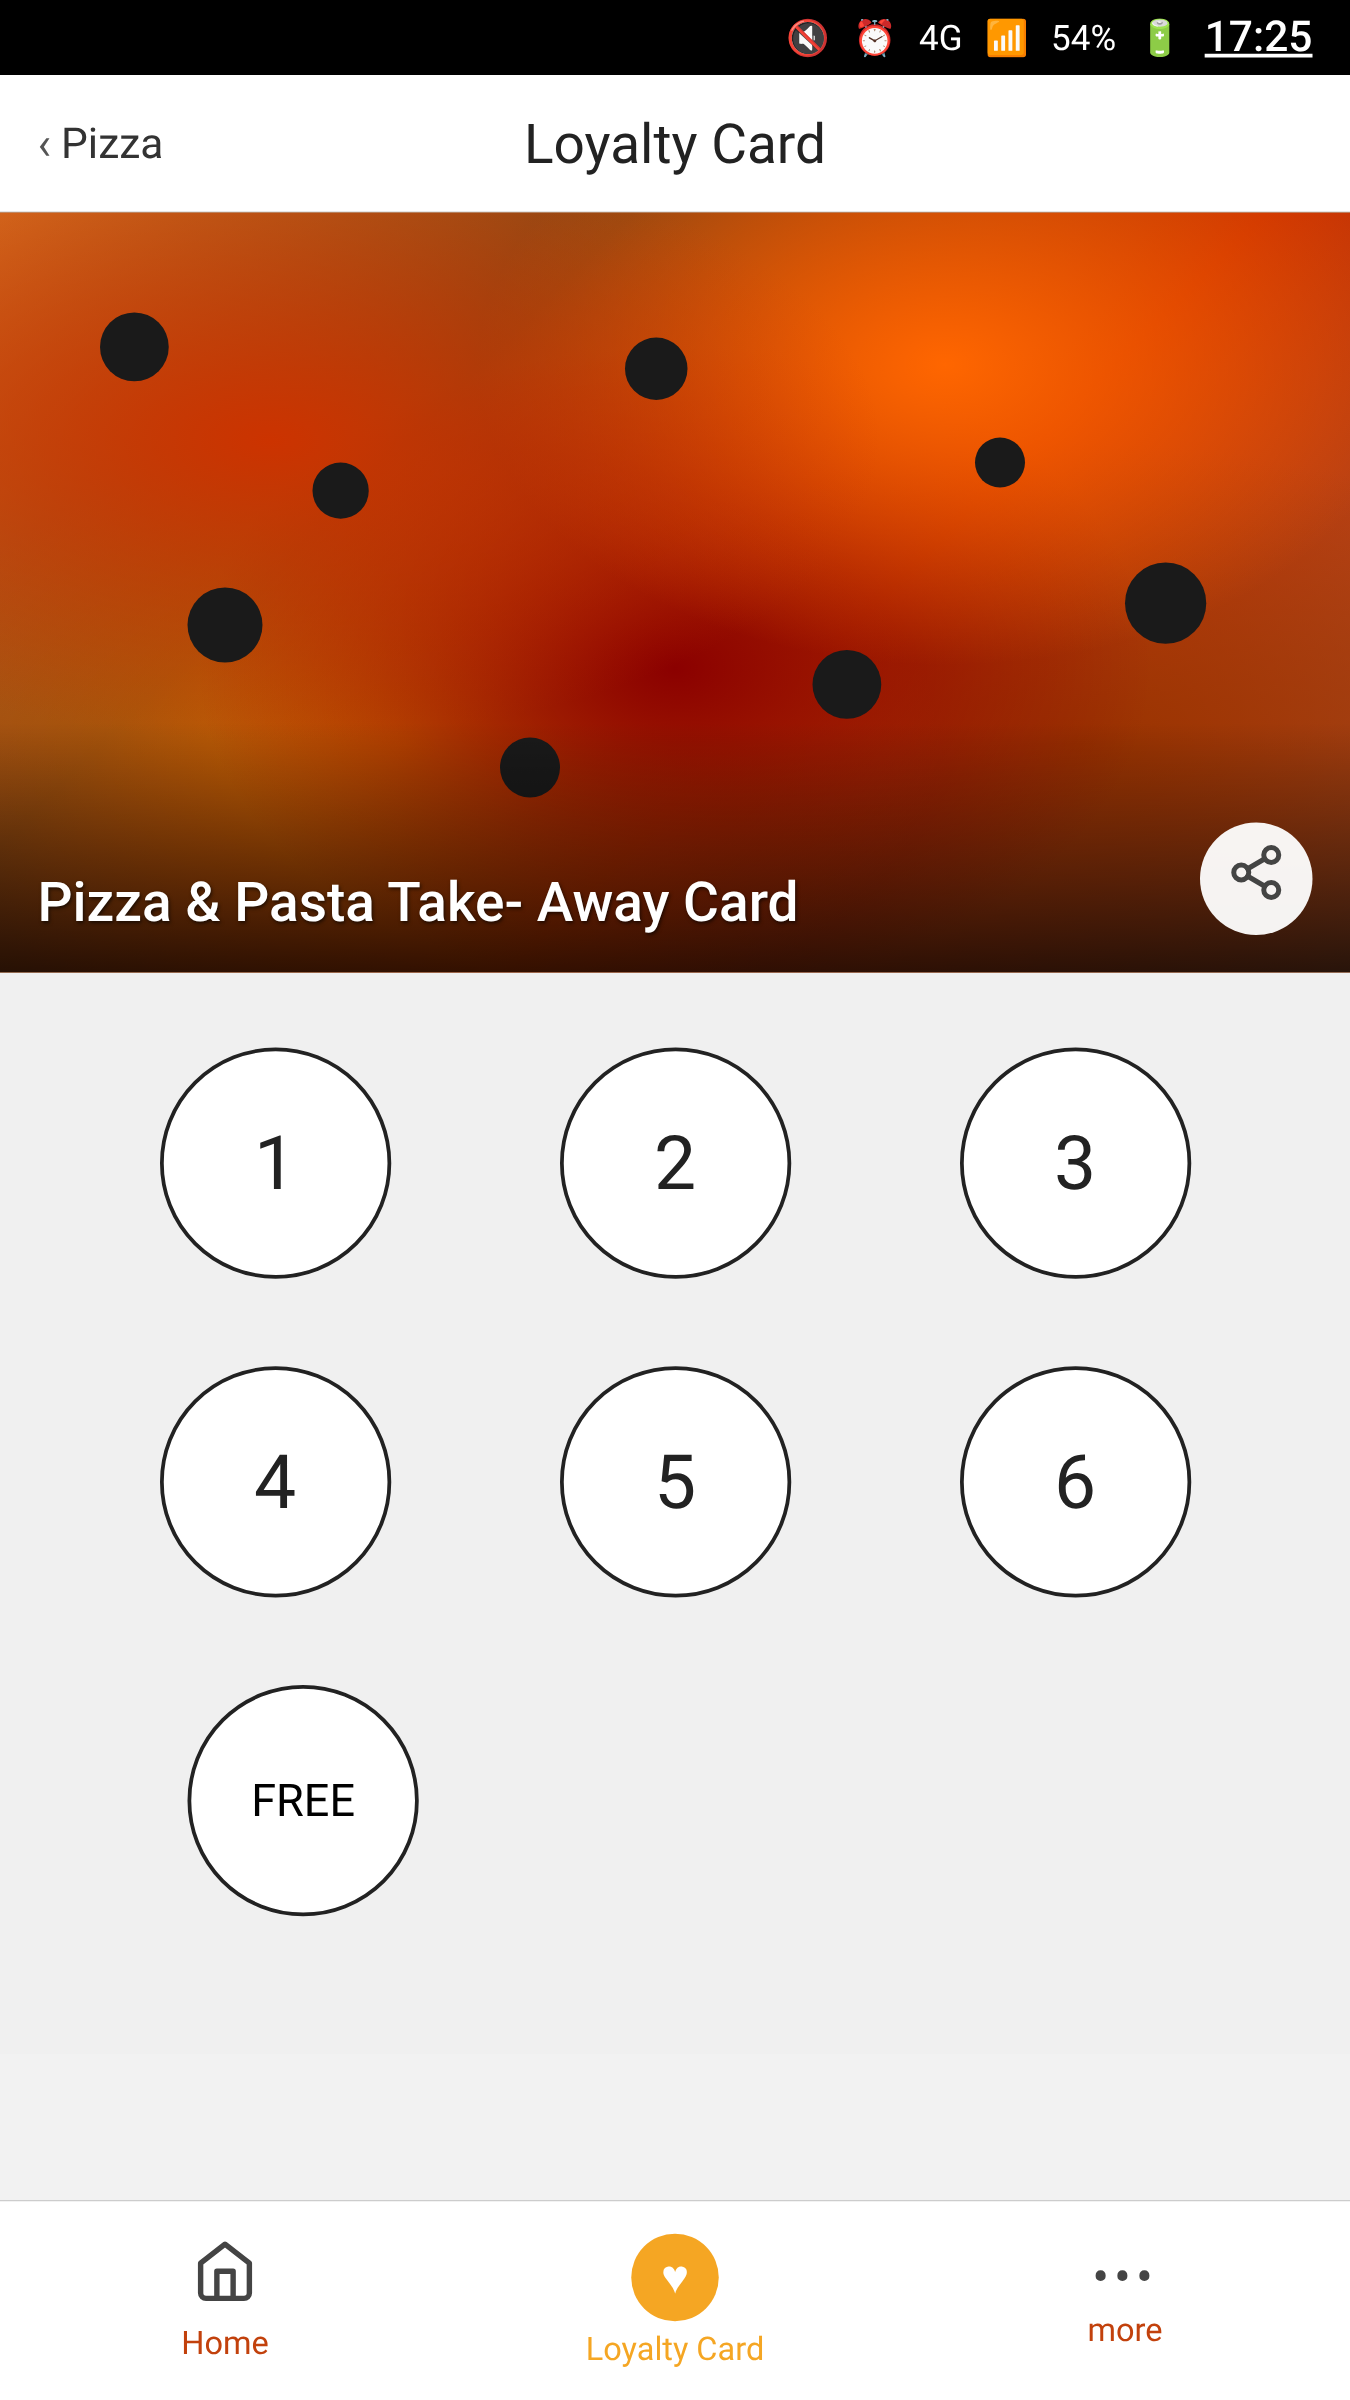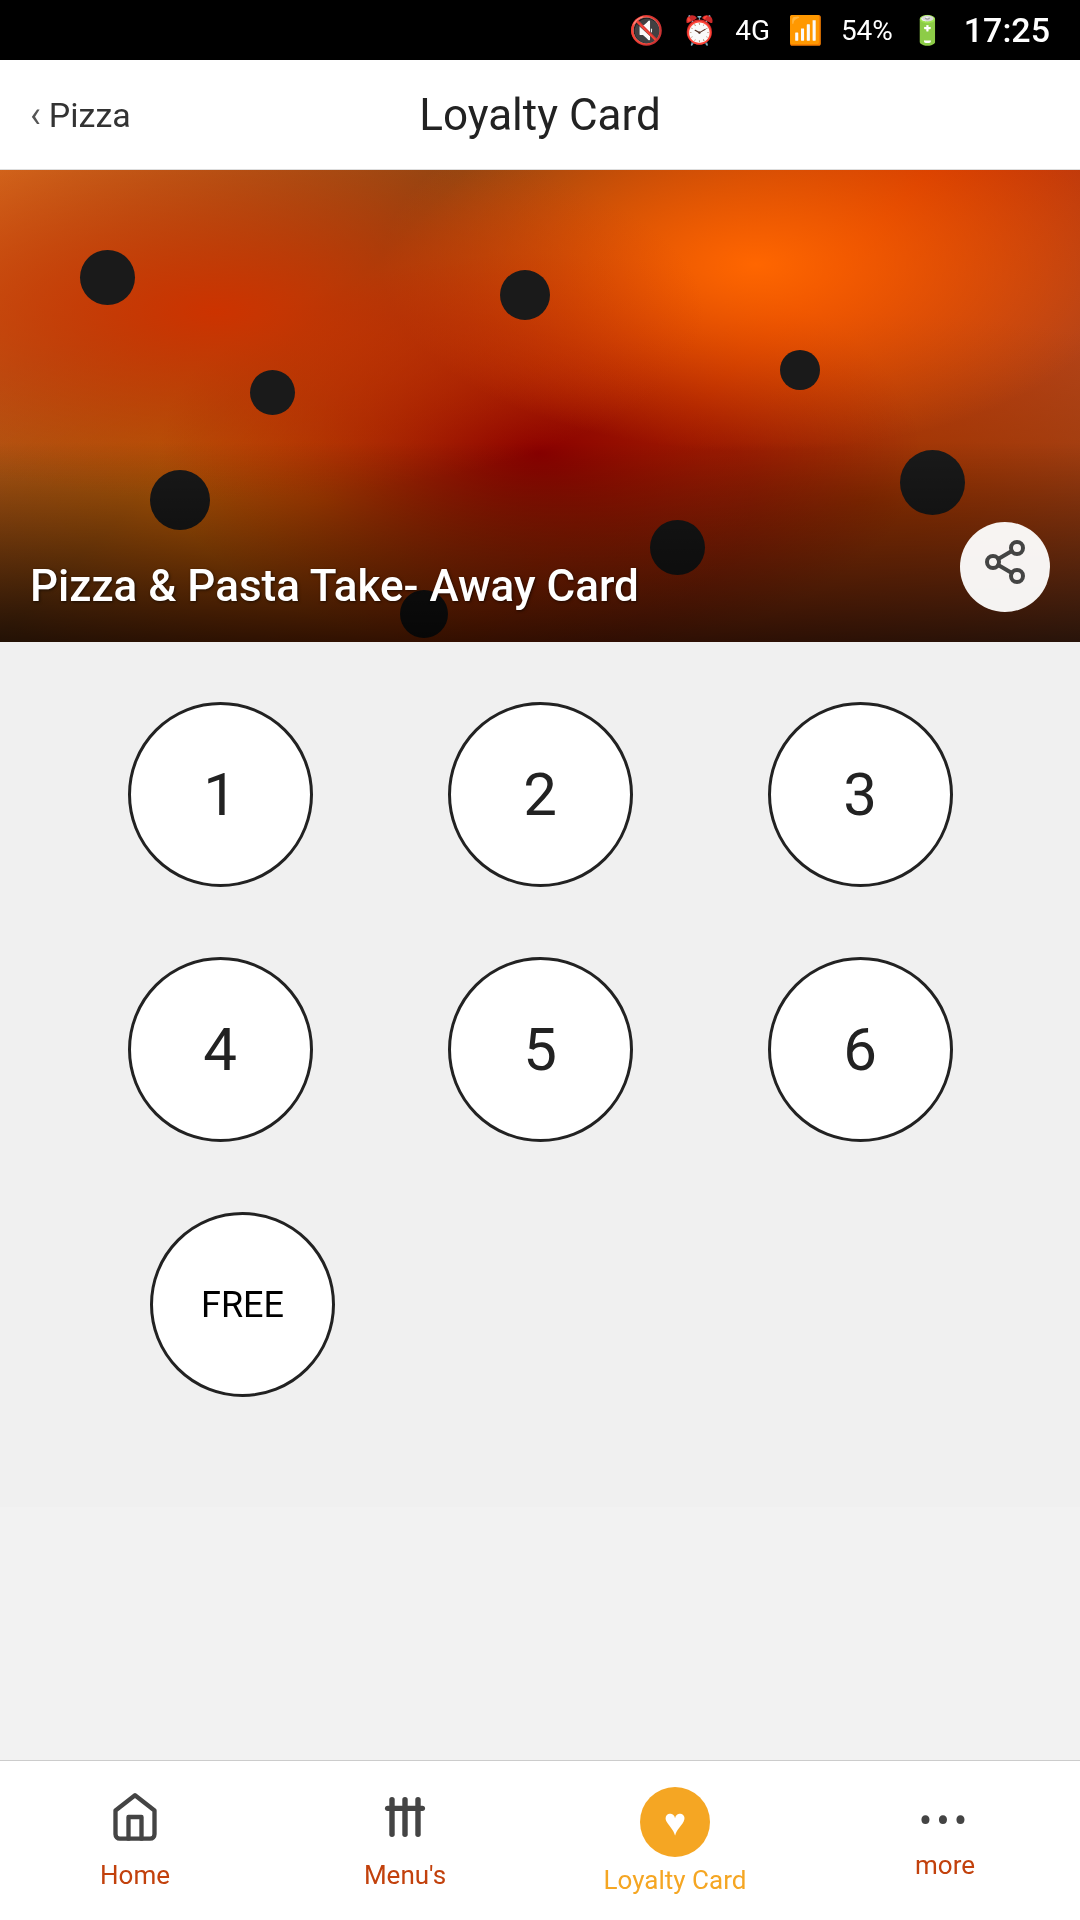"17:25" .status-bar .time { text-decoration: none -> underline }
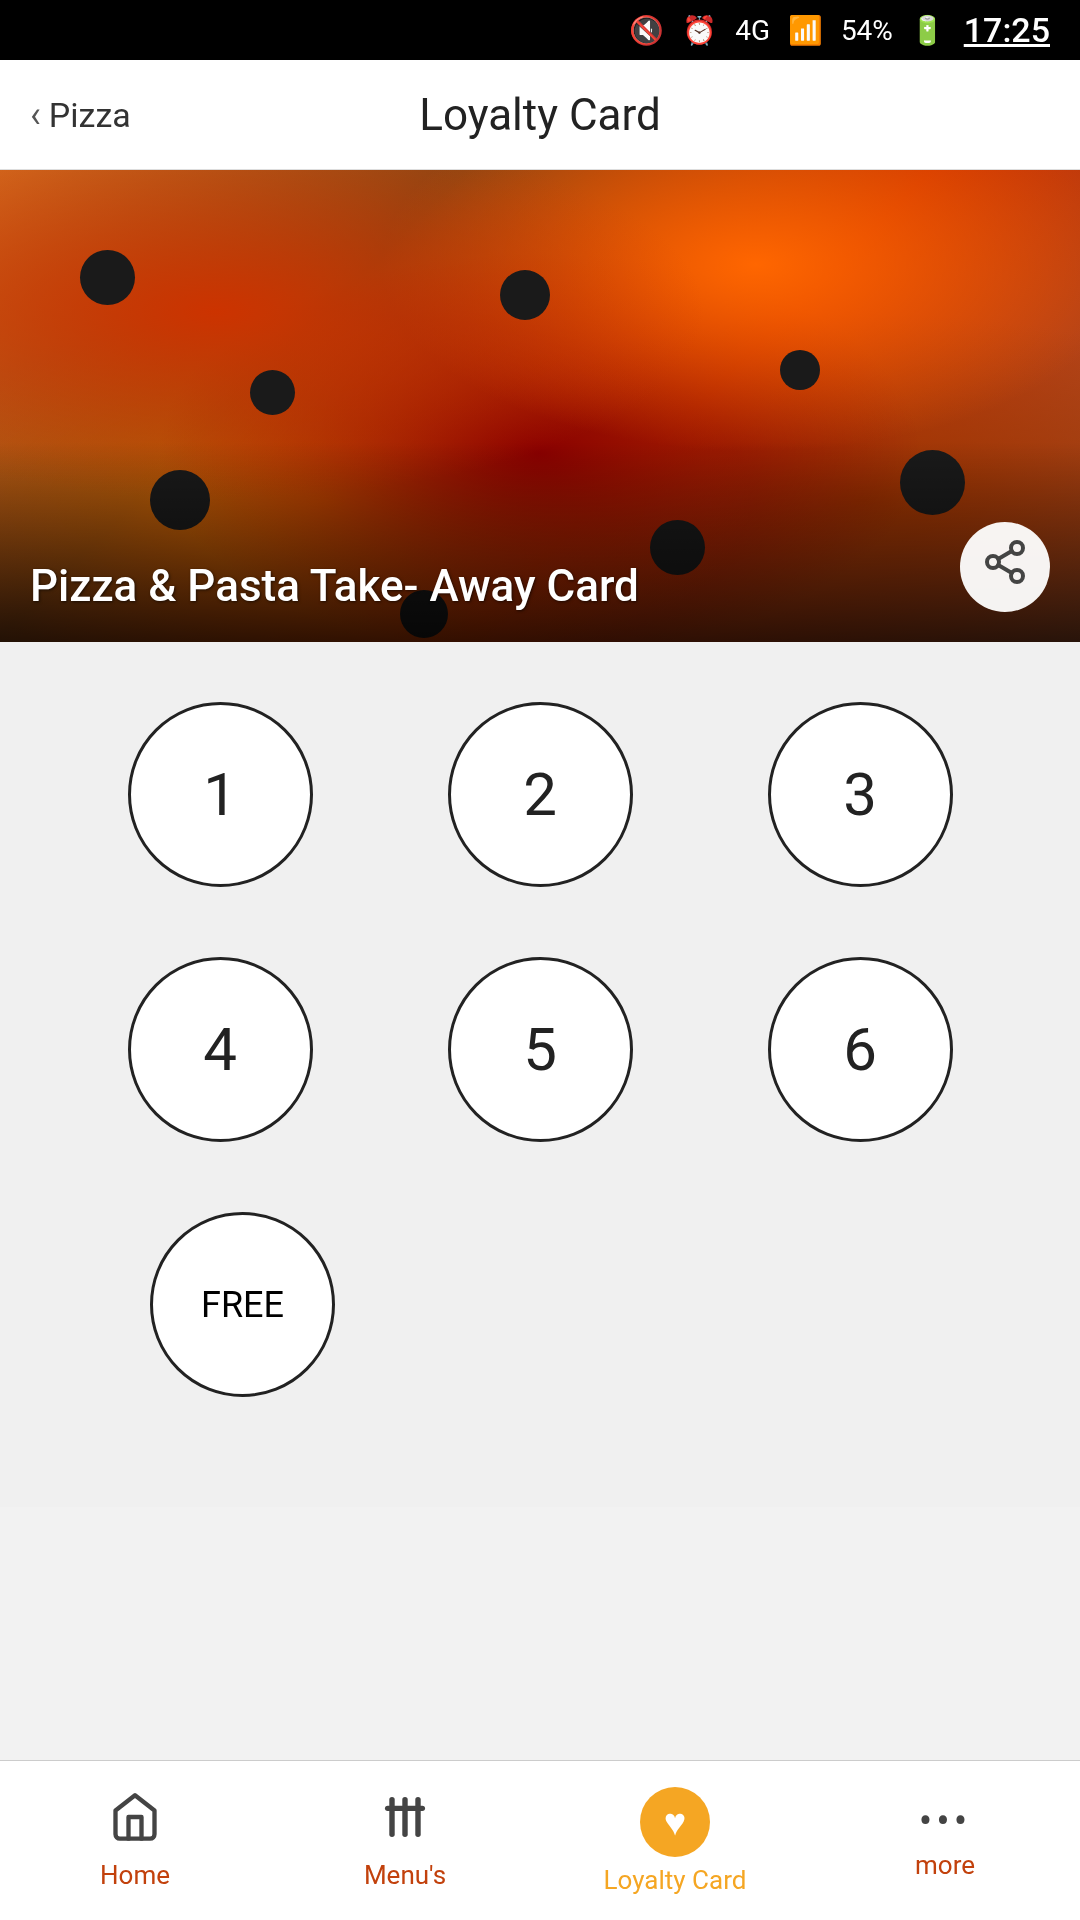"Pizza & Pasta Take- Away" .hero { height: 472px -> 608px }
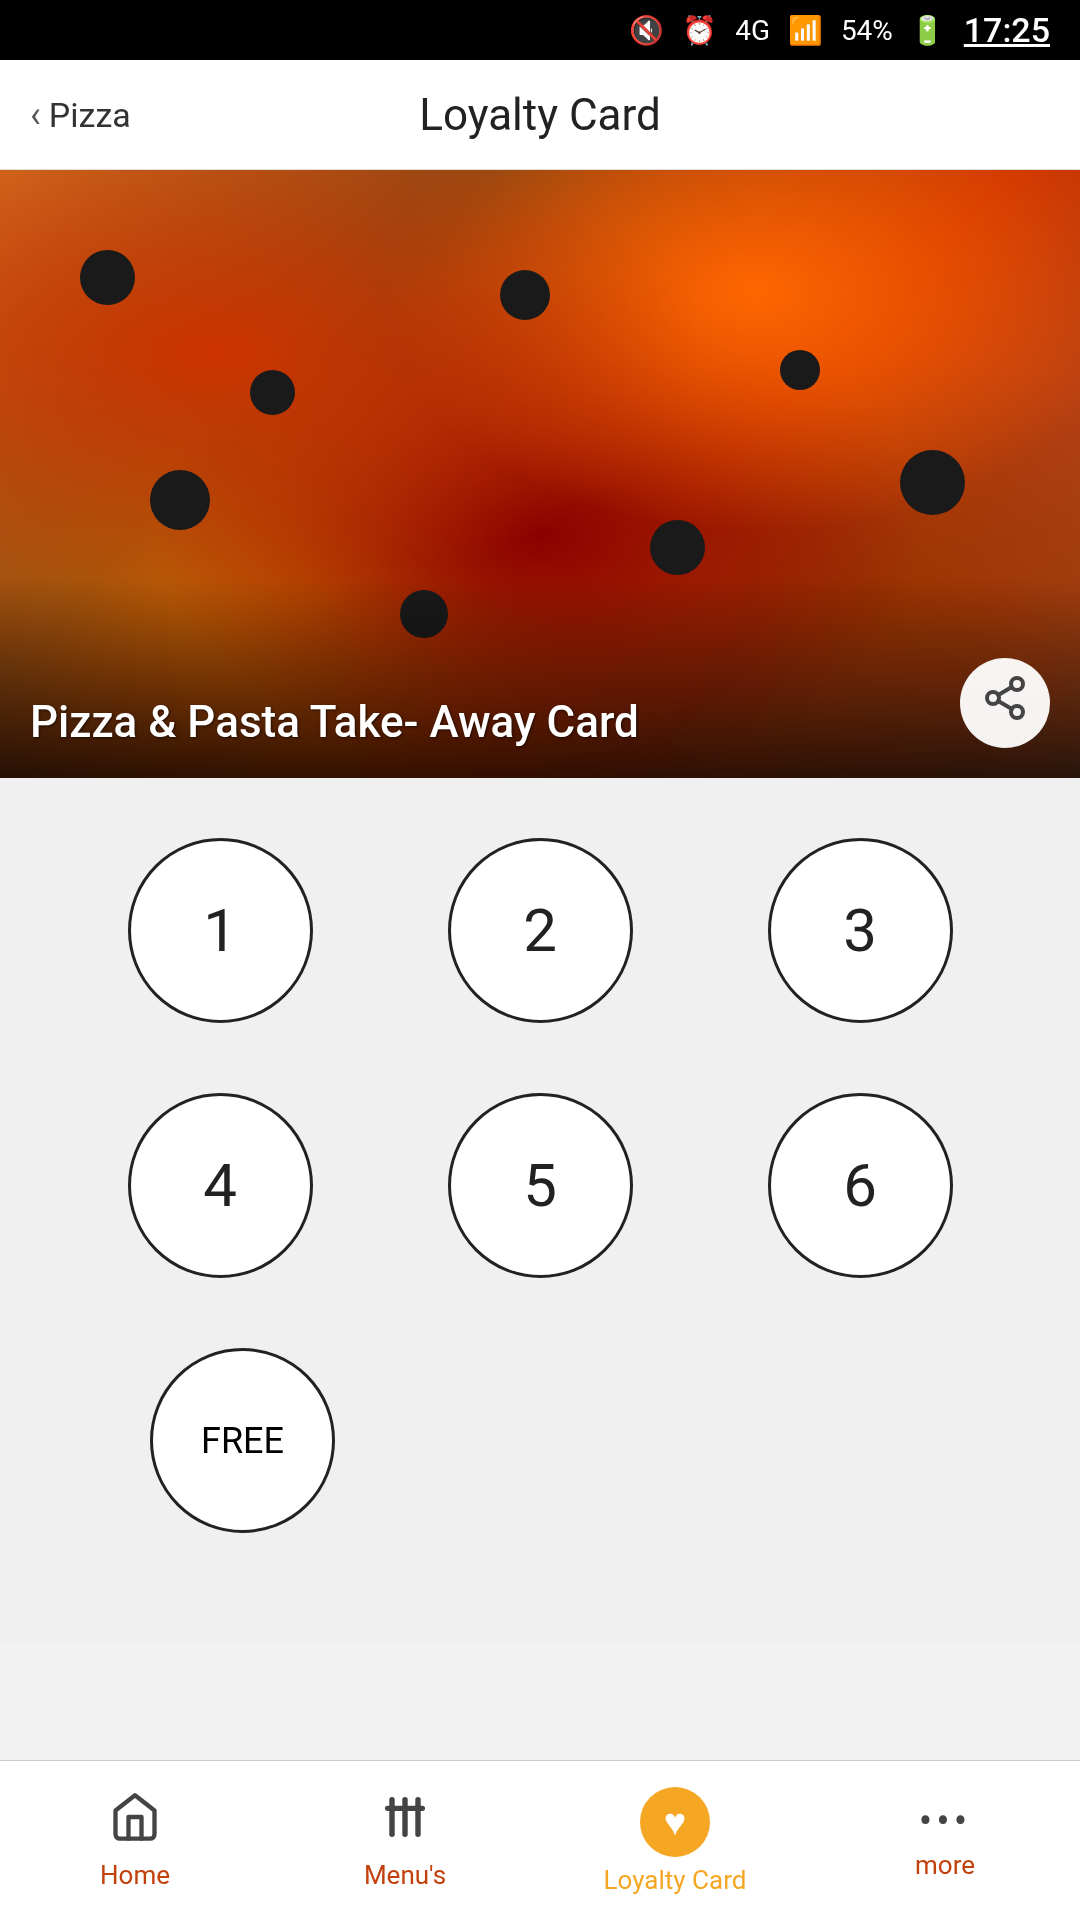"Menu's" div.nav-item { html: <div> <span> <svg> <line></line> <line></line> <line></line> <line></line> </svg> </span> <span>Menu's</span> </div> -> none }
